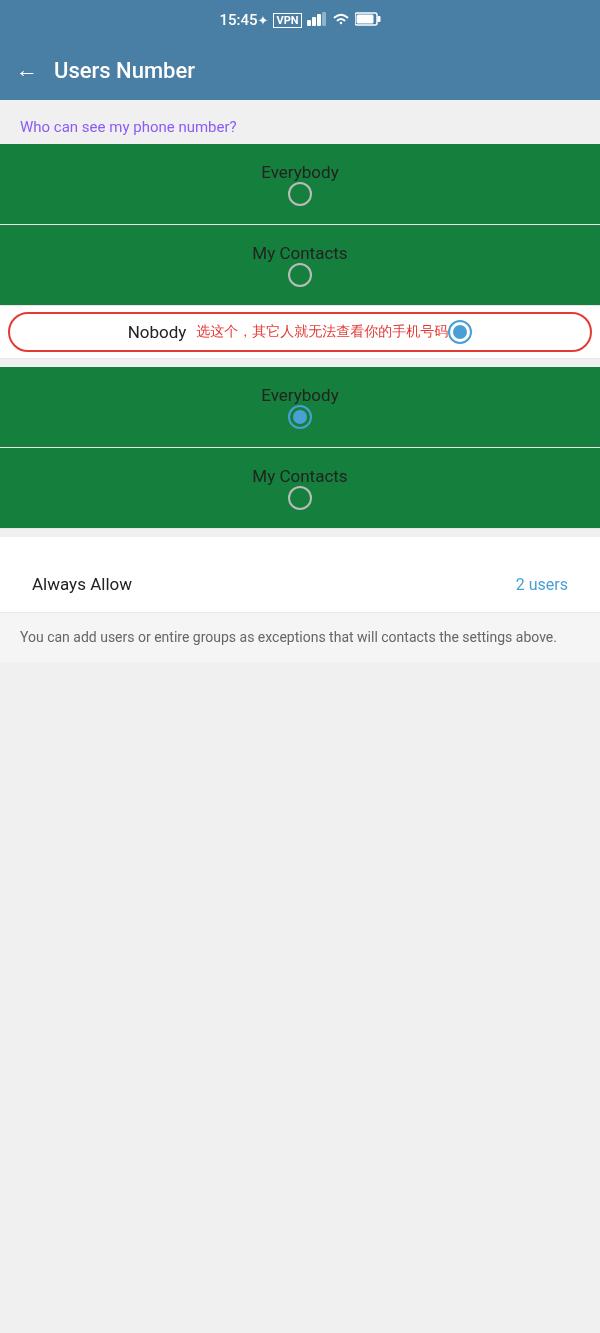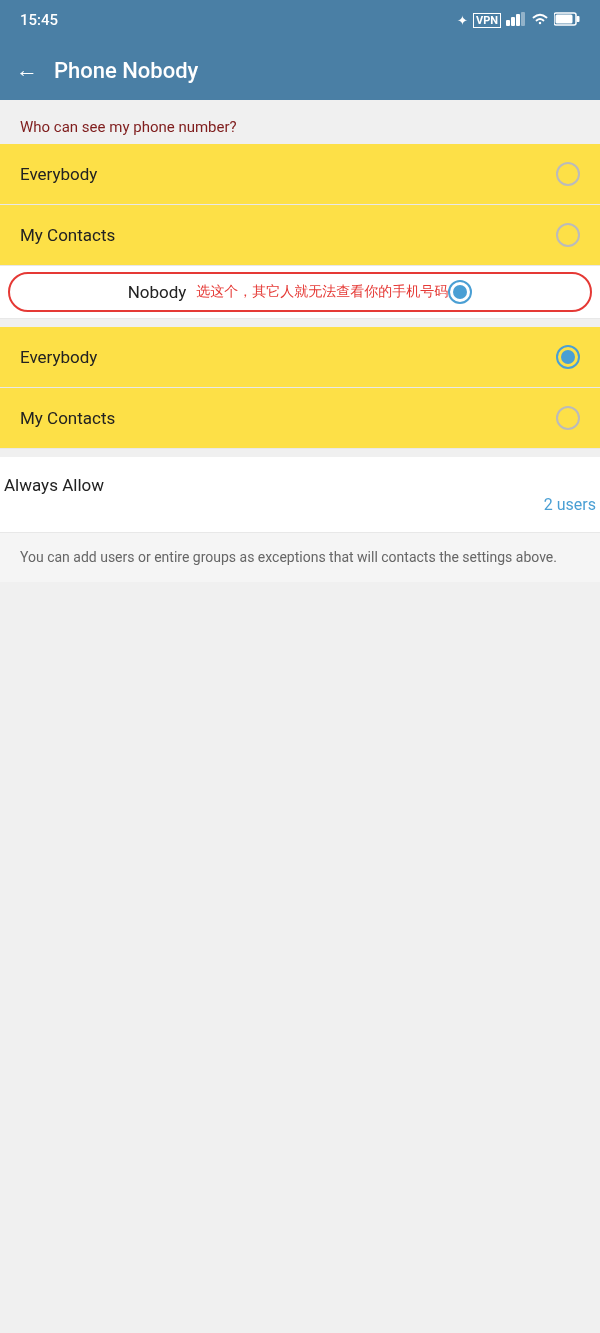"15:45" .status-bar { justify-content: space-between -> center }
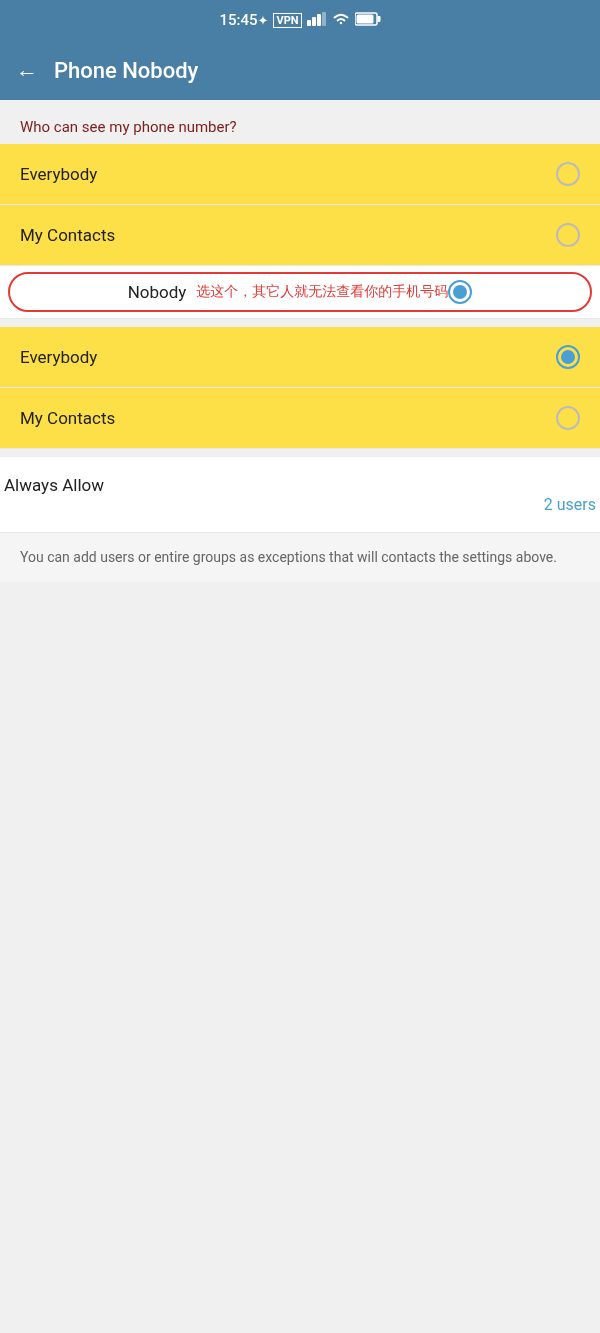"Phone Nobody" span.header-title { text: Phone Nobody -> Users Number }
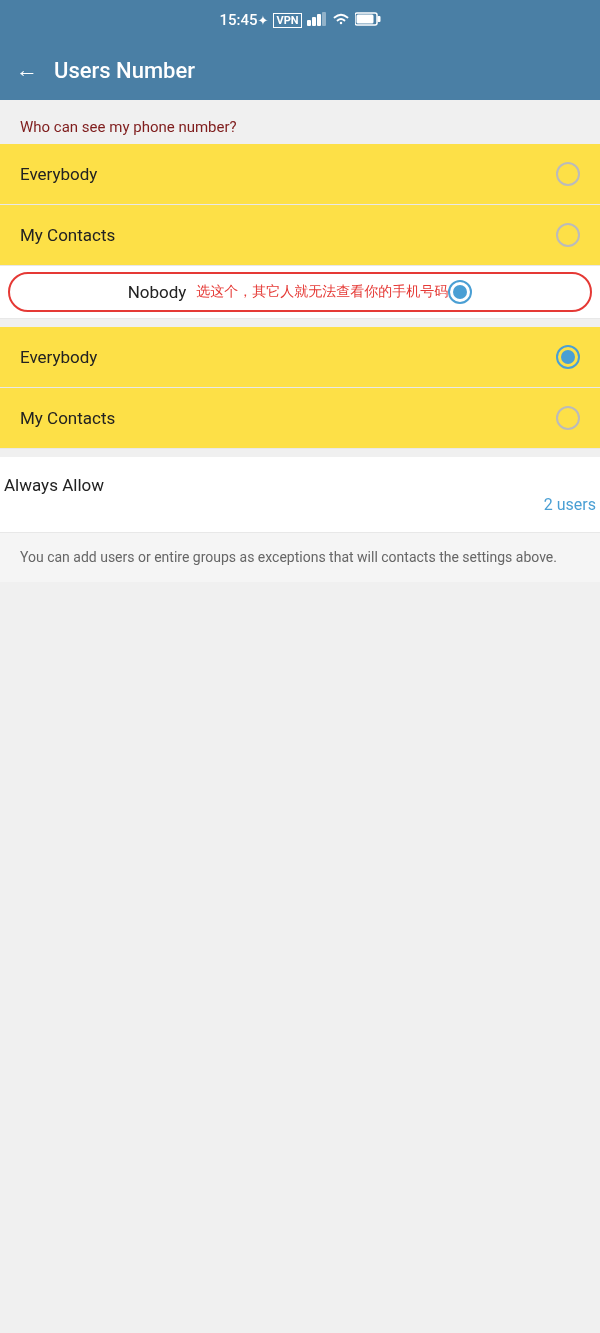"Who can see my phone" .section-label { color: #7f1d1d -> #8b5cf6 }
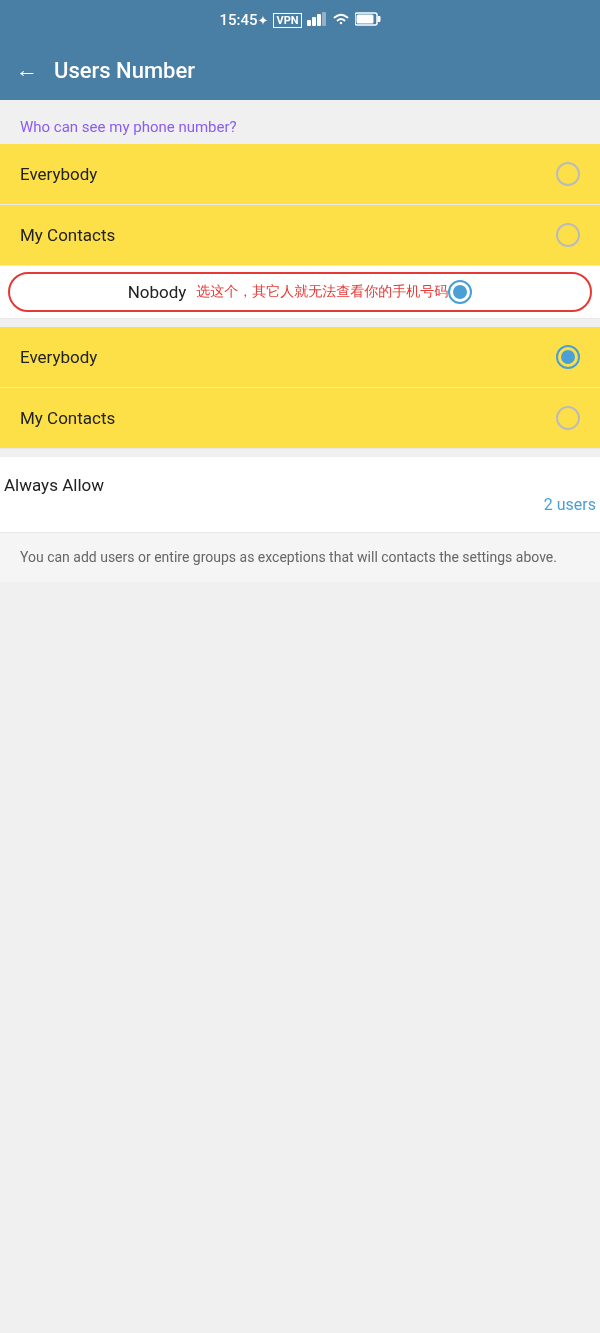"Everybody" .list-item { background: #fde047 -> #15803d; flex-direction: none -> column }
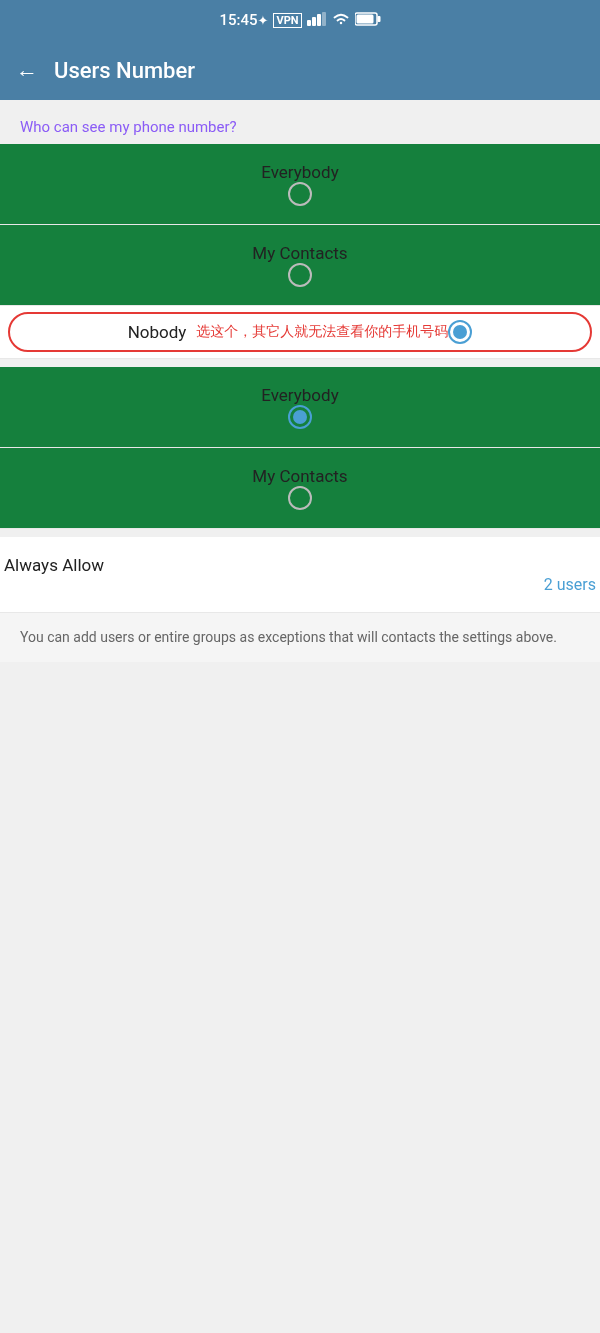"Always Allow" .always-allow-row { align-items: flex-start -> flex-end; padding: 18px 4px -> 18px 32px }
